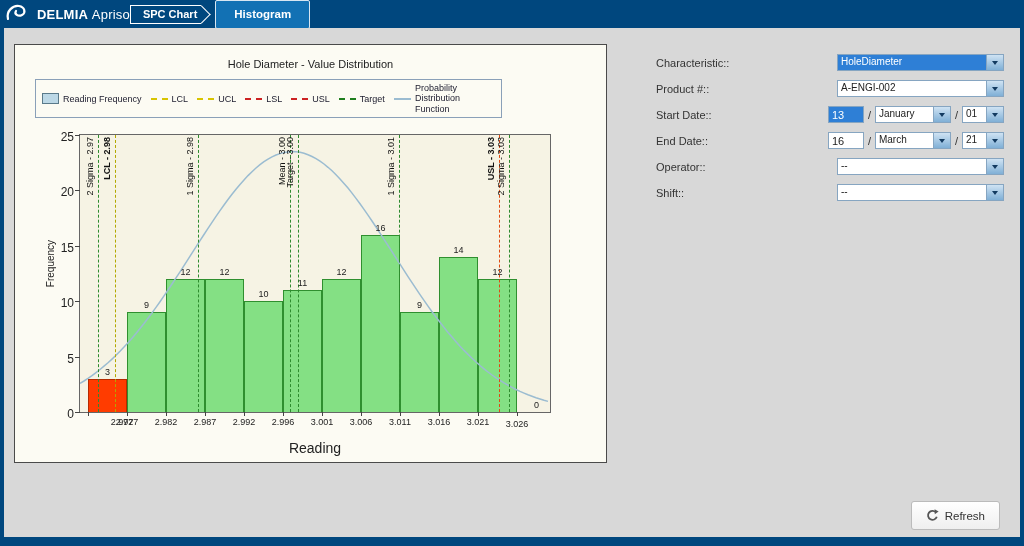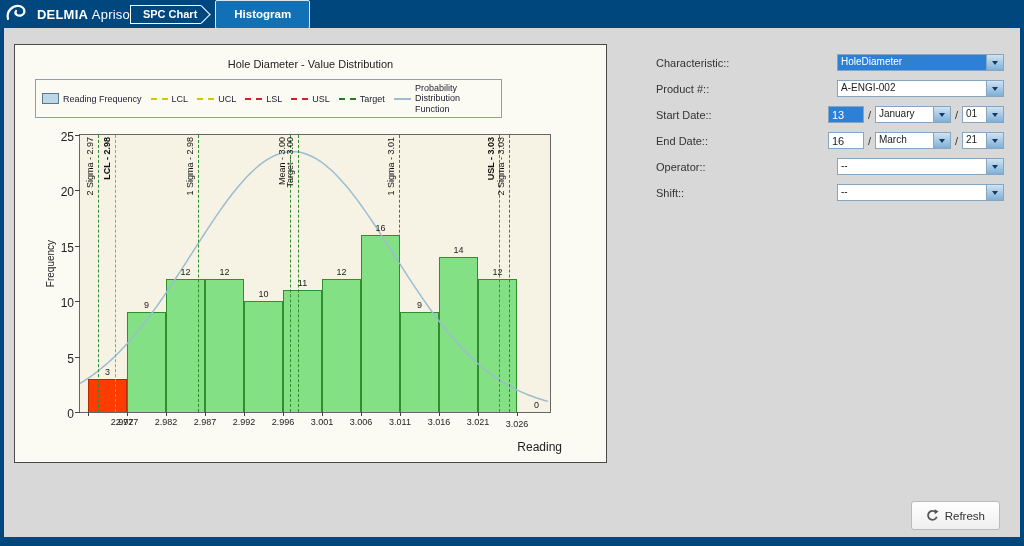"Reading" .xlab { font-size: 12px -> 14px; left: 12px -> 0; text-align: right -> center }
